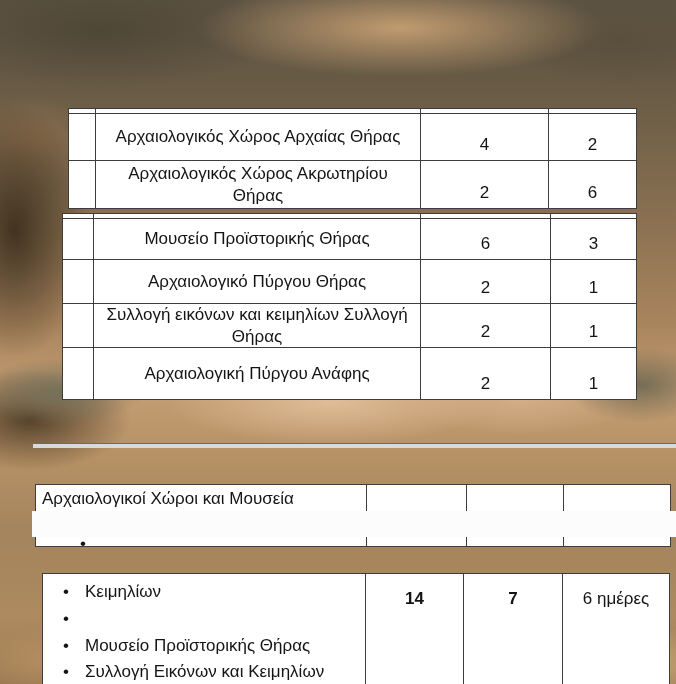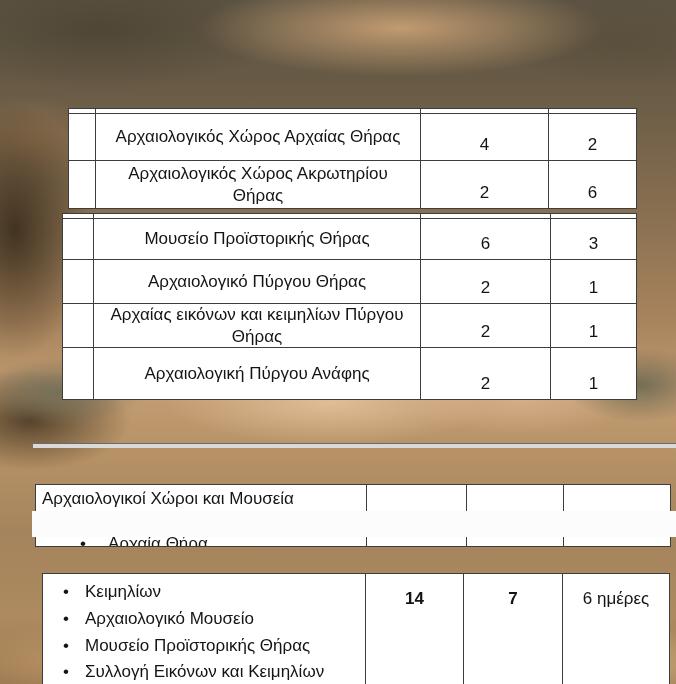"Αρχαίας εικόνων και κειμηλίων Πύργου" span.maxw-325 { text: Αρχαίας εικόνων και κειμηλίων Πύργου -> Συλλογή εικόνων και κειμηλίων Συλλογή }
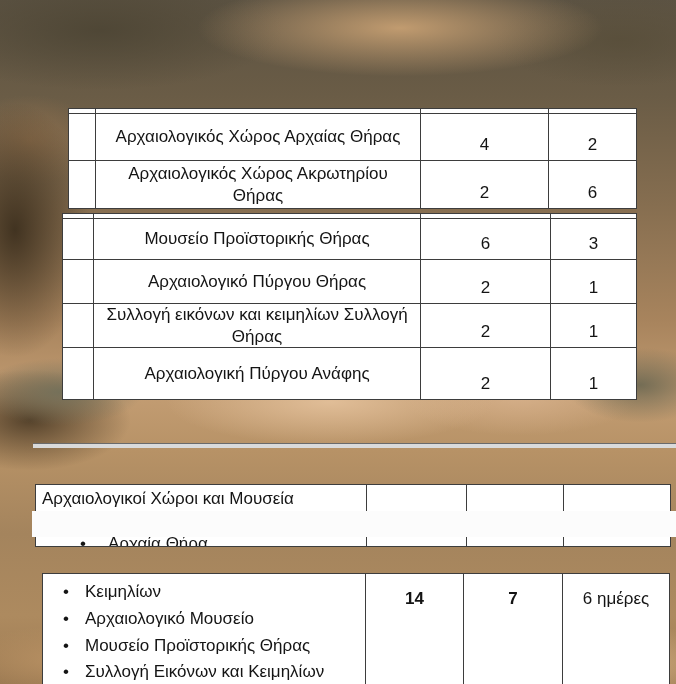"Αρχαία Θήρα" span { html: <span>Αρχαία Θήρα</span> -> none }
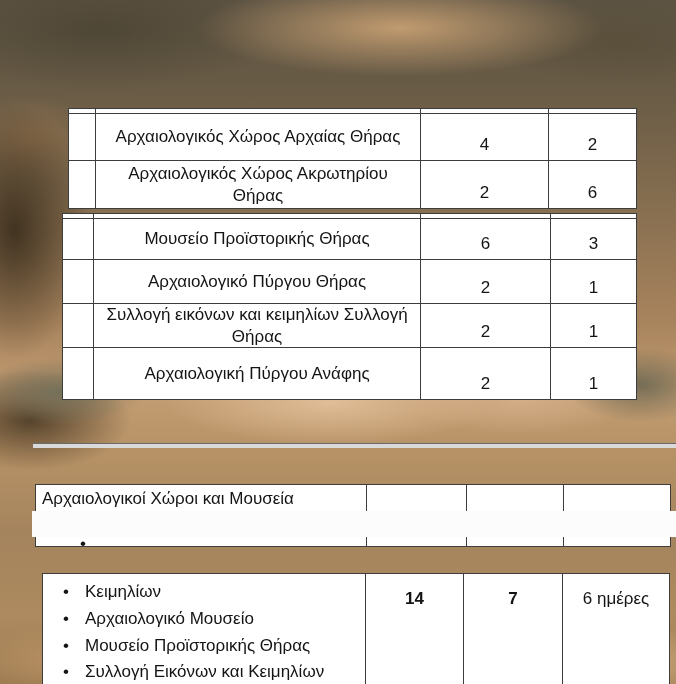"Αρχαιολογικό Μουσείο" span { html: <span>Αρχαιολογικό Μουσείο</span> -> none }
